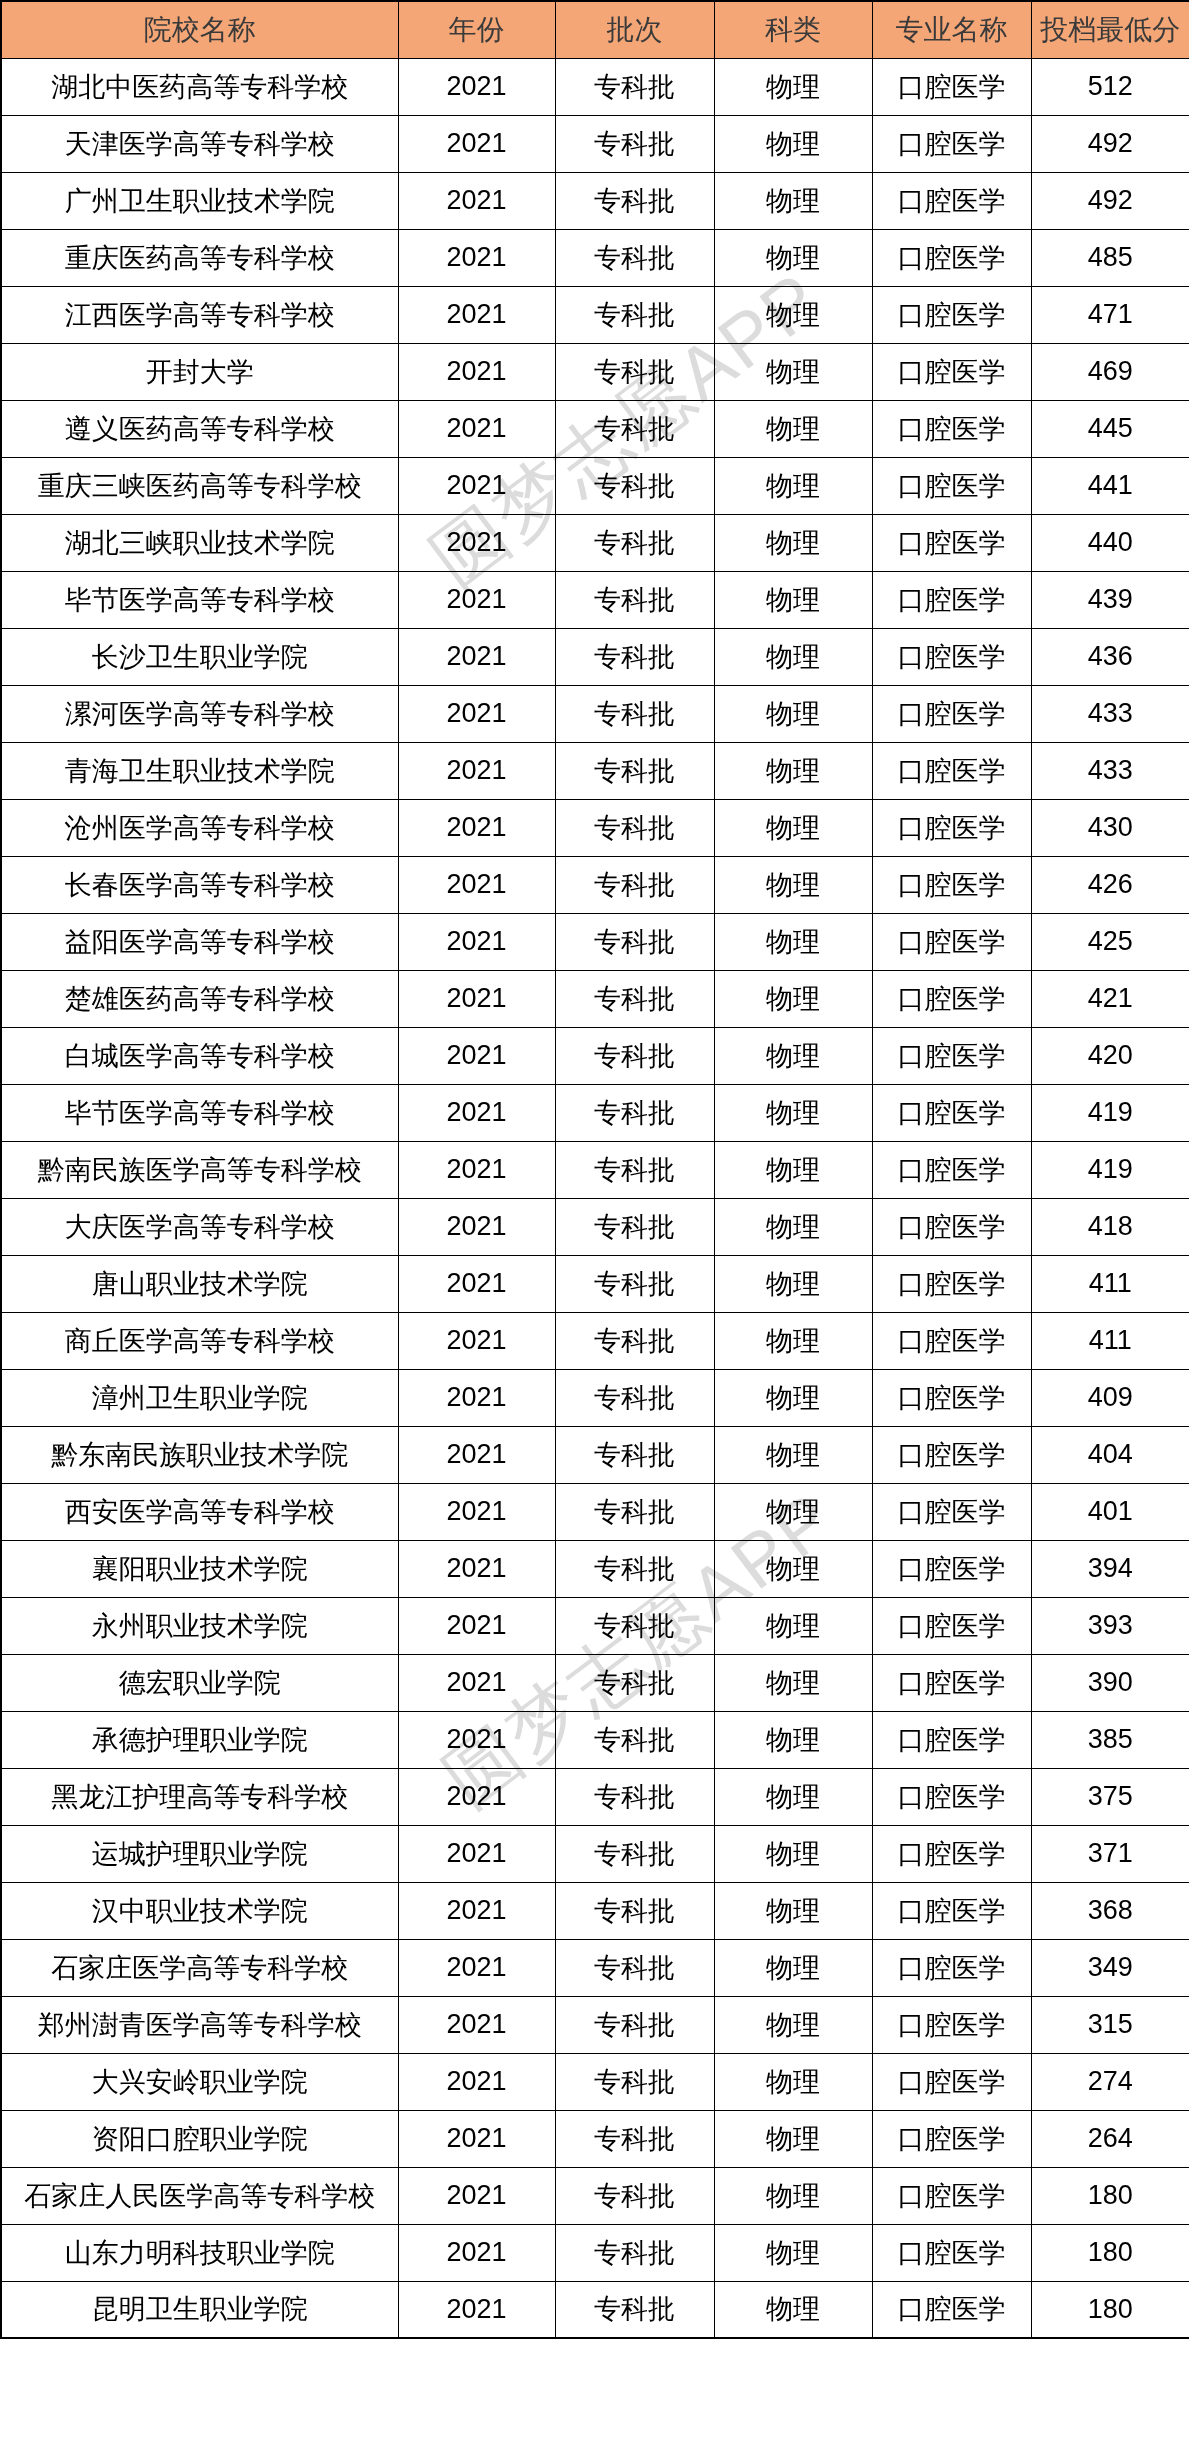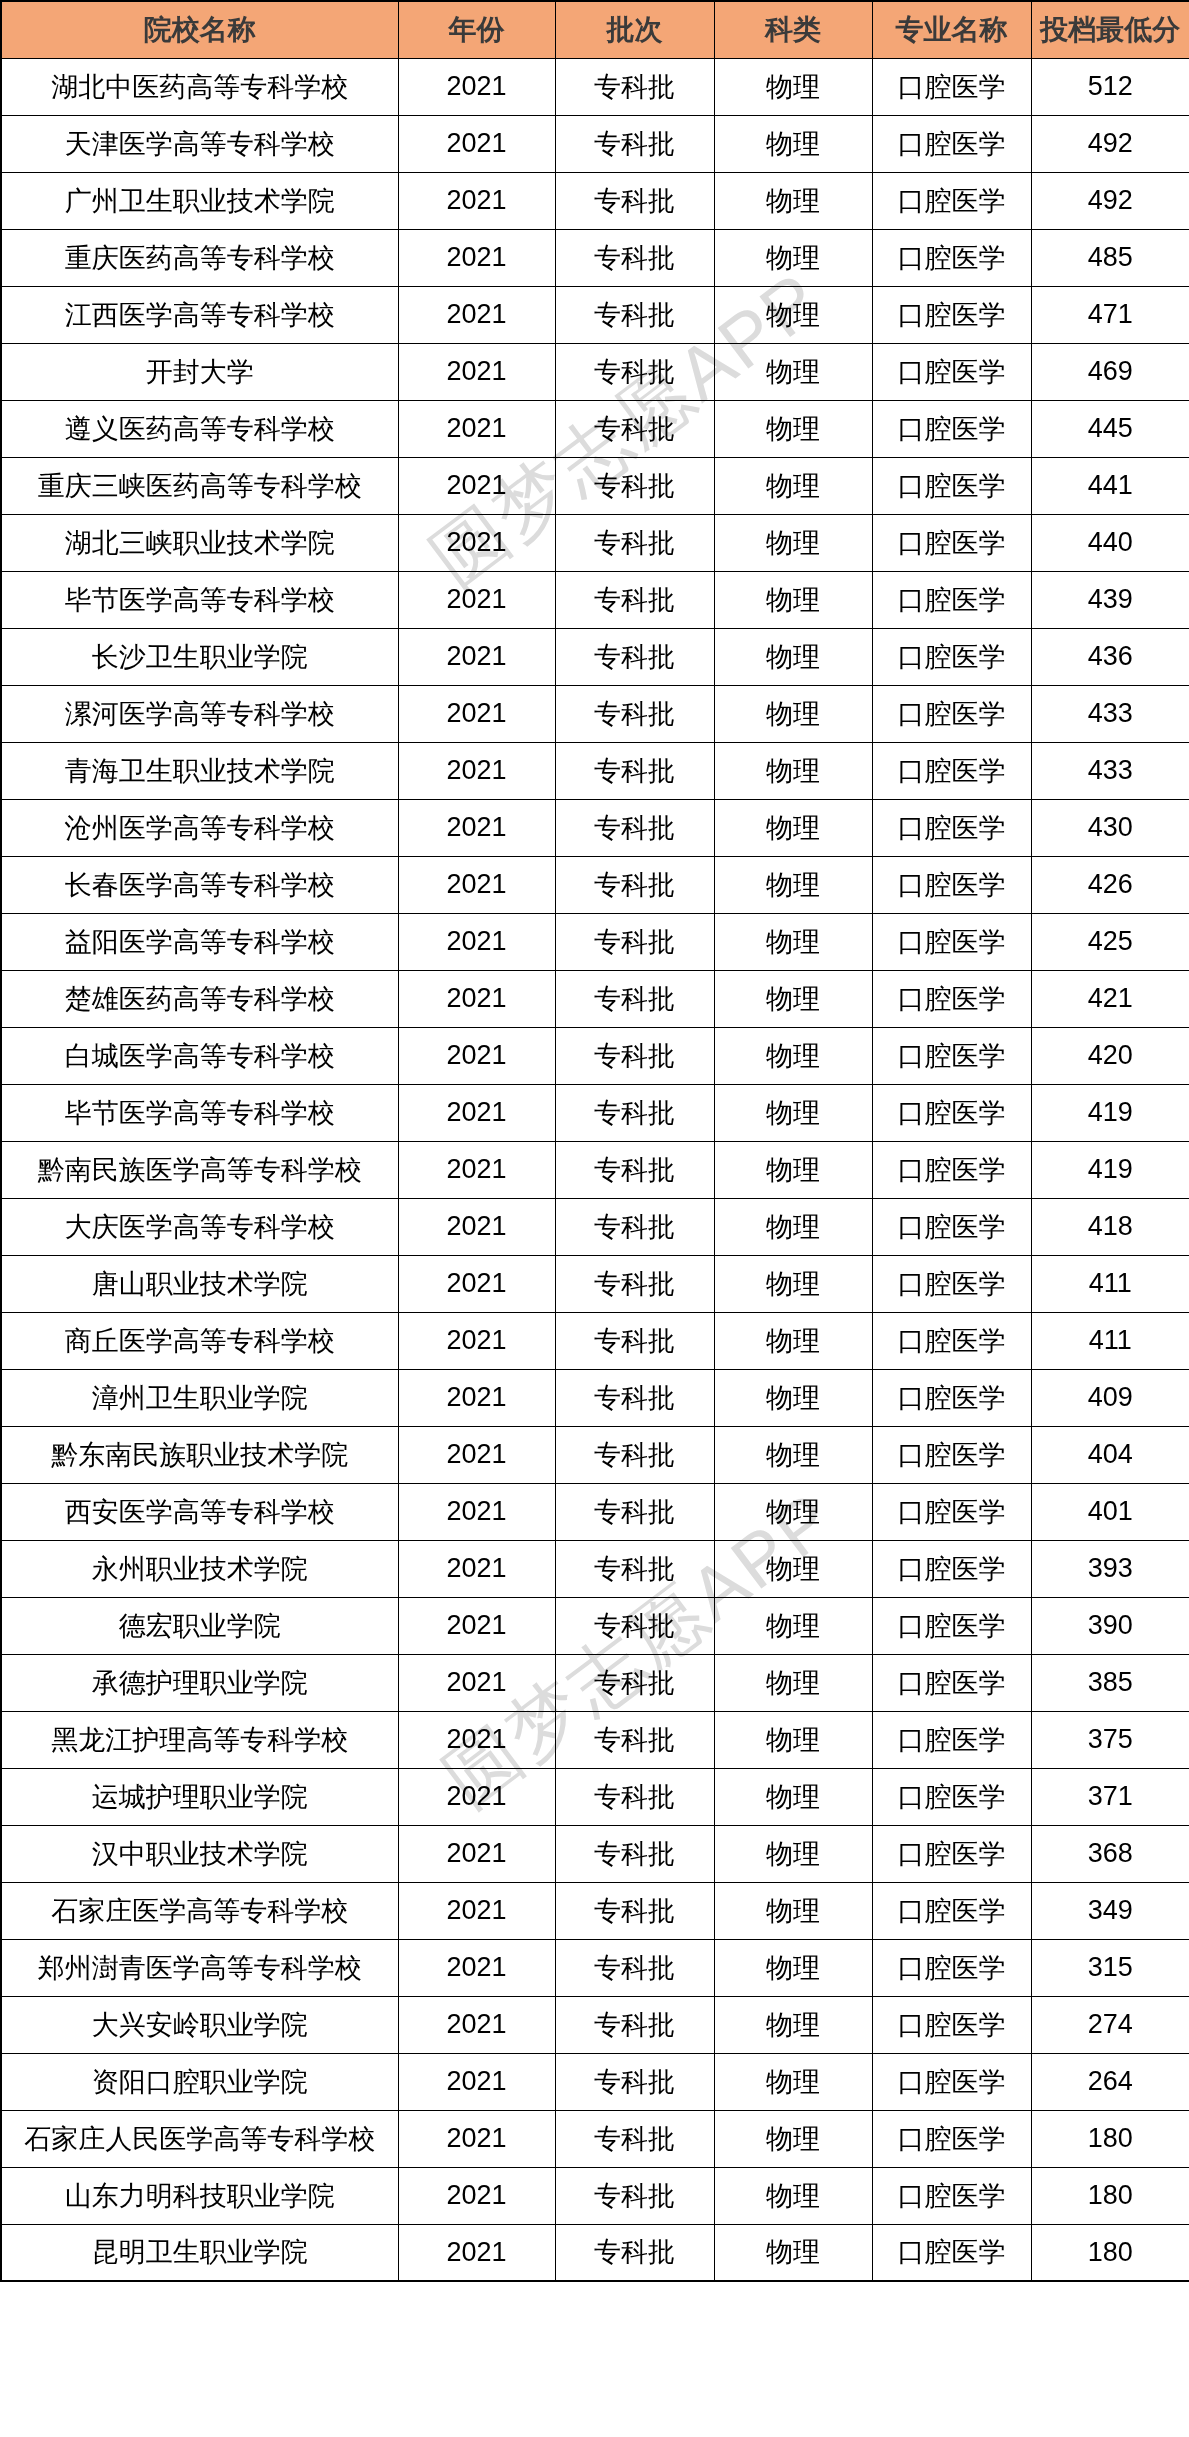"院校名称" .score-table th { font-weight: bold -> normal }
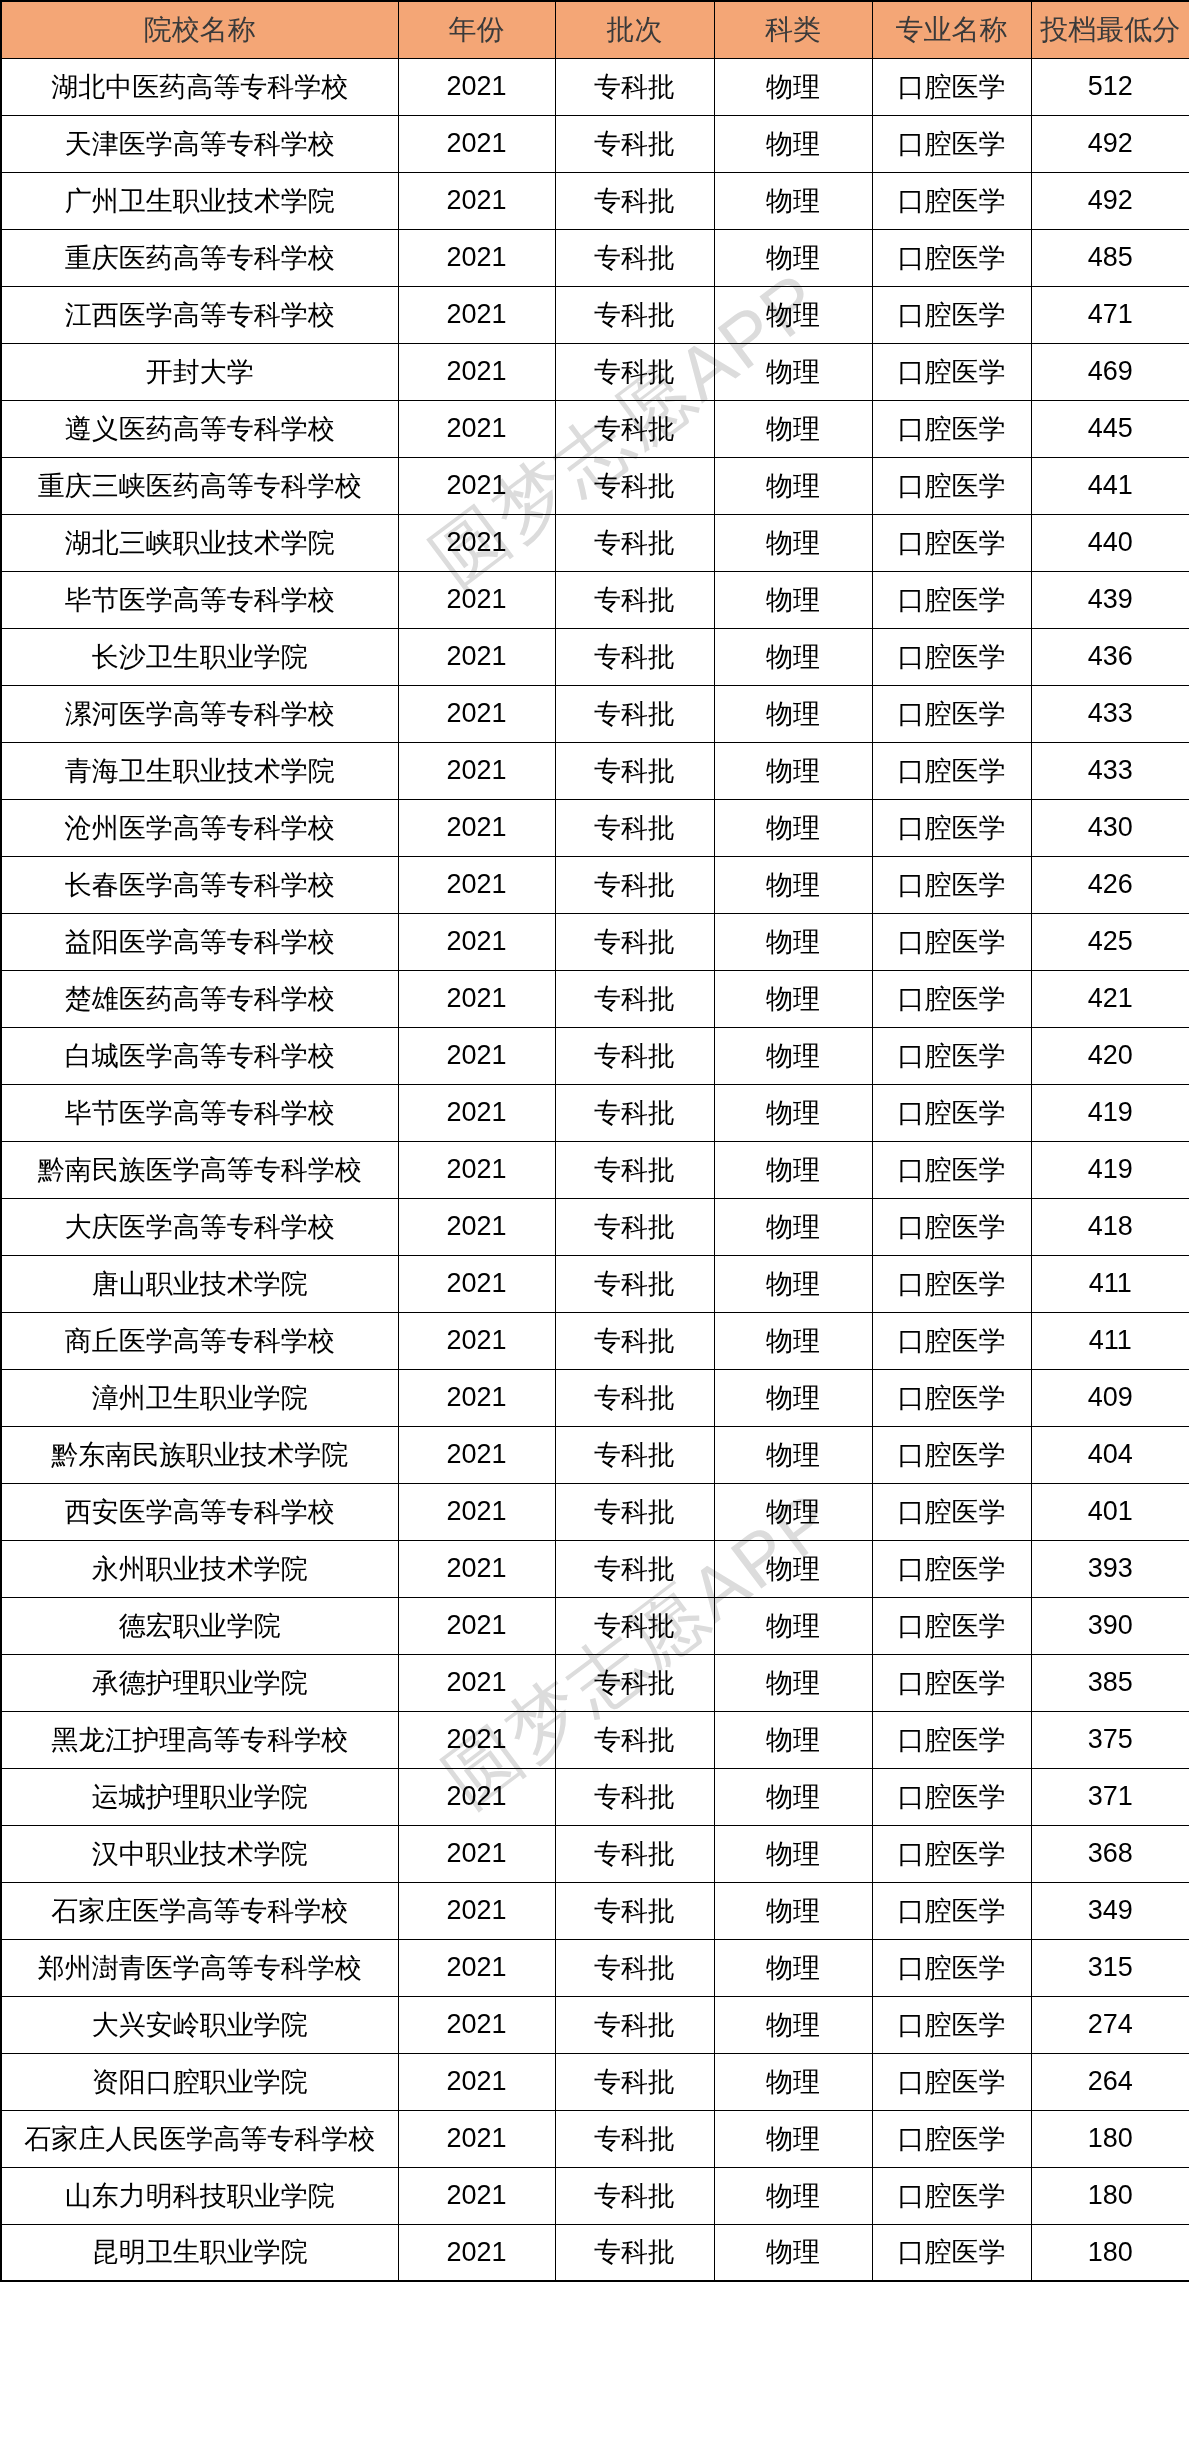"襄阳职业技术学院" tr { html: none -> <tr> <td>襄阳职业技术学院</td> <td>2021</td> <td>专科批</td> <td>物理</td> <td>口腔医学</td> <td>394</td> </tr> }
